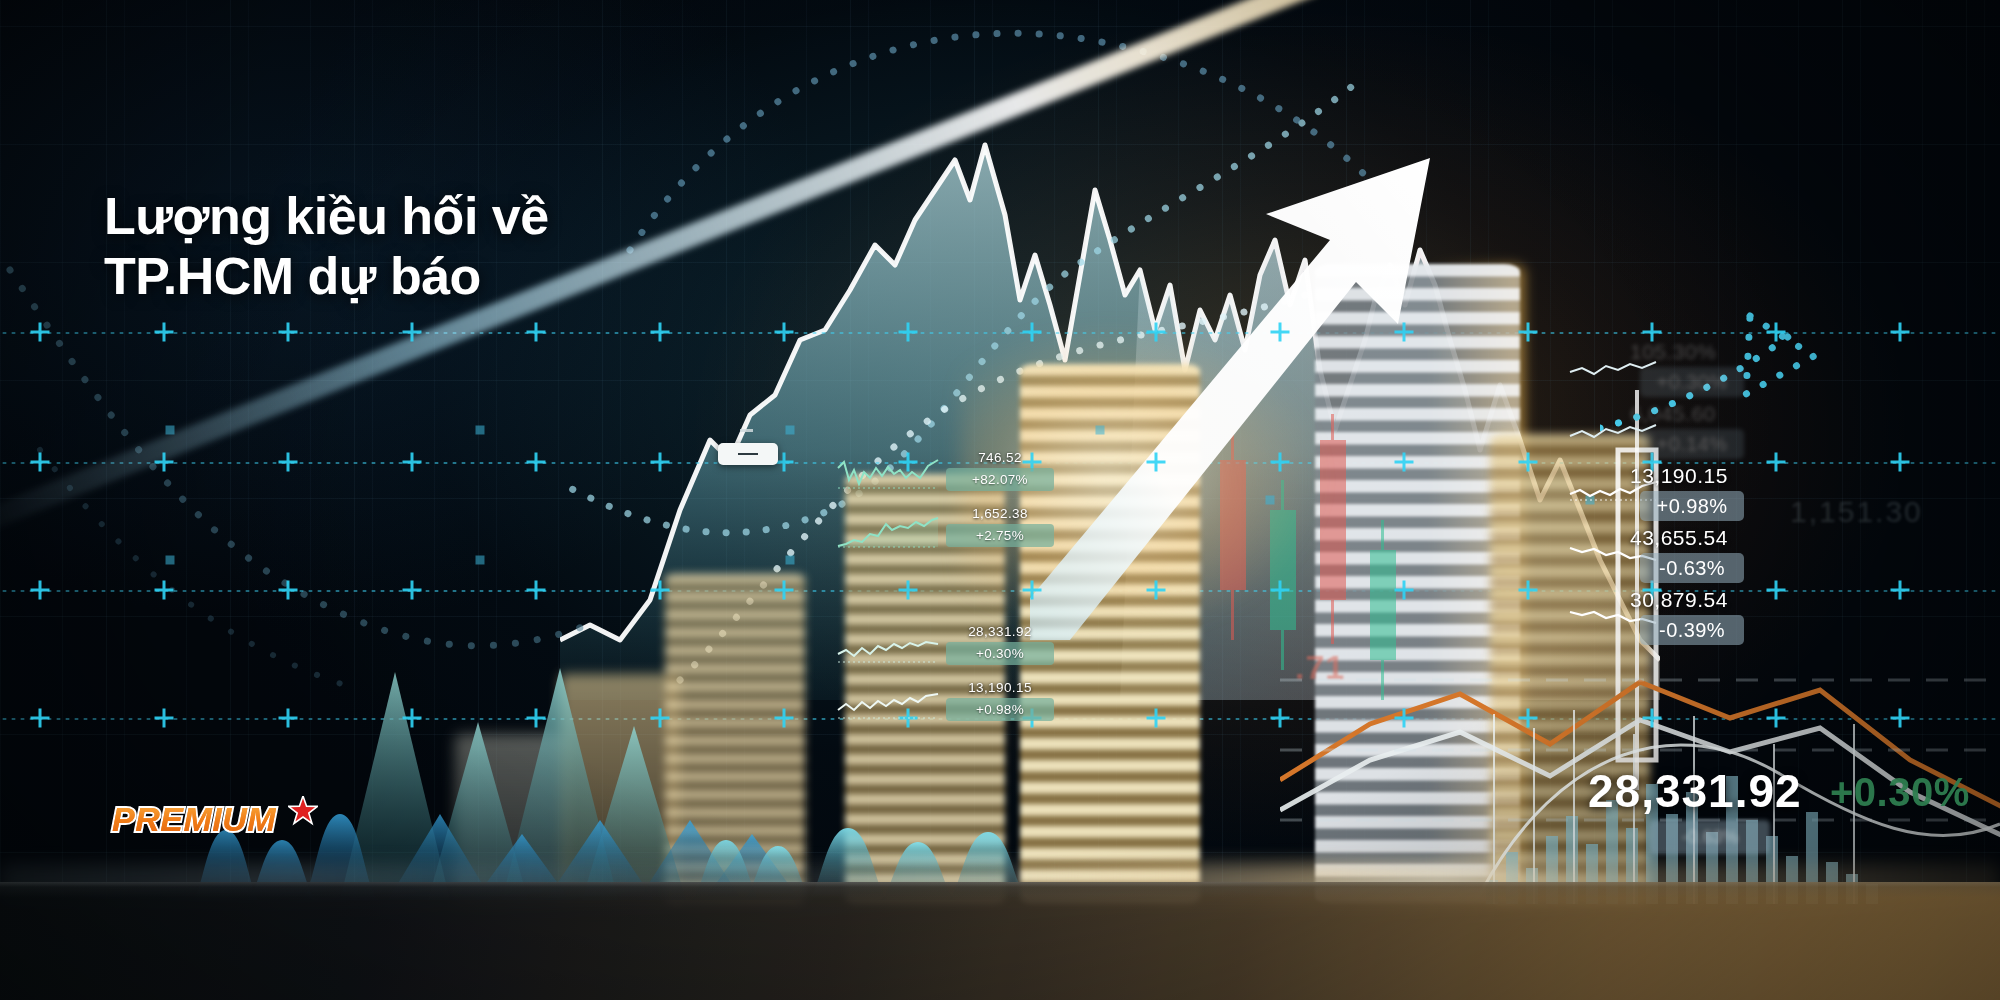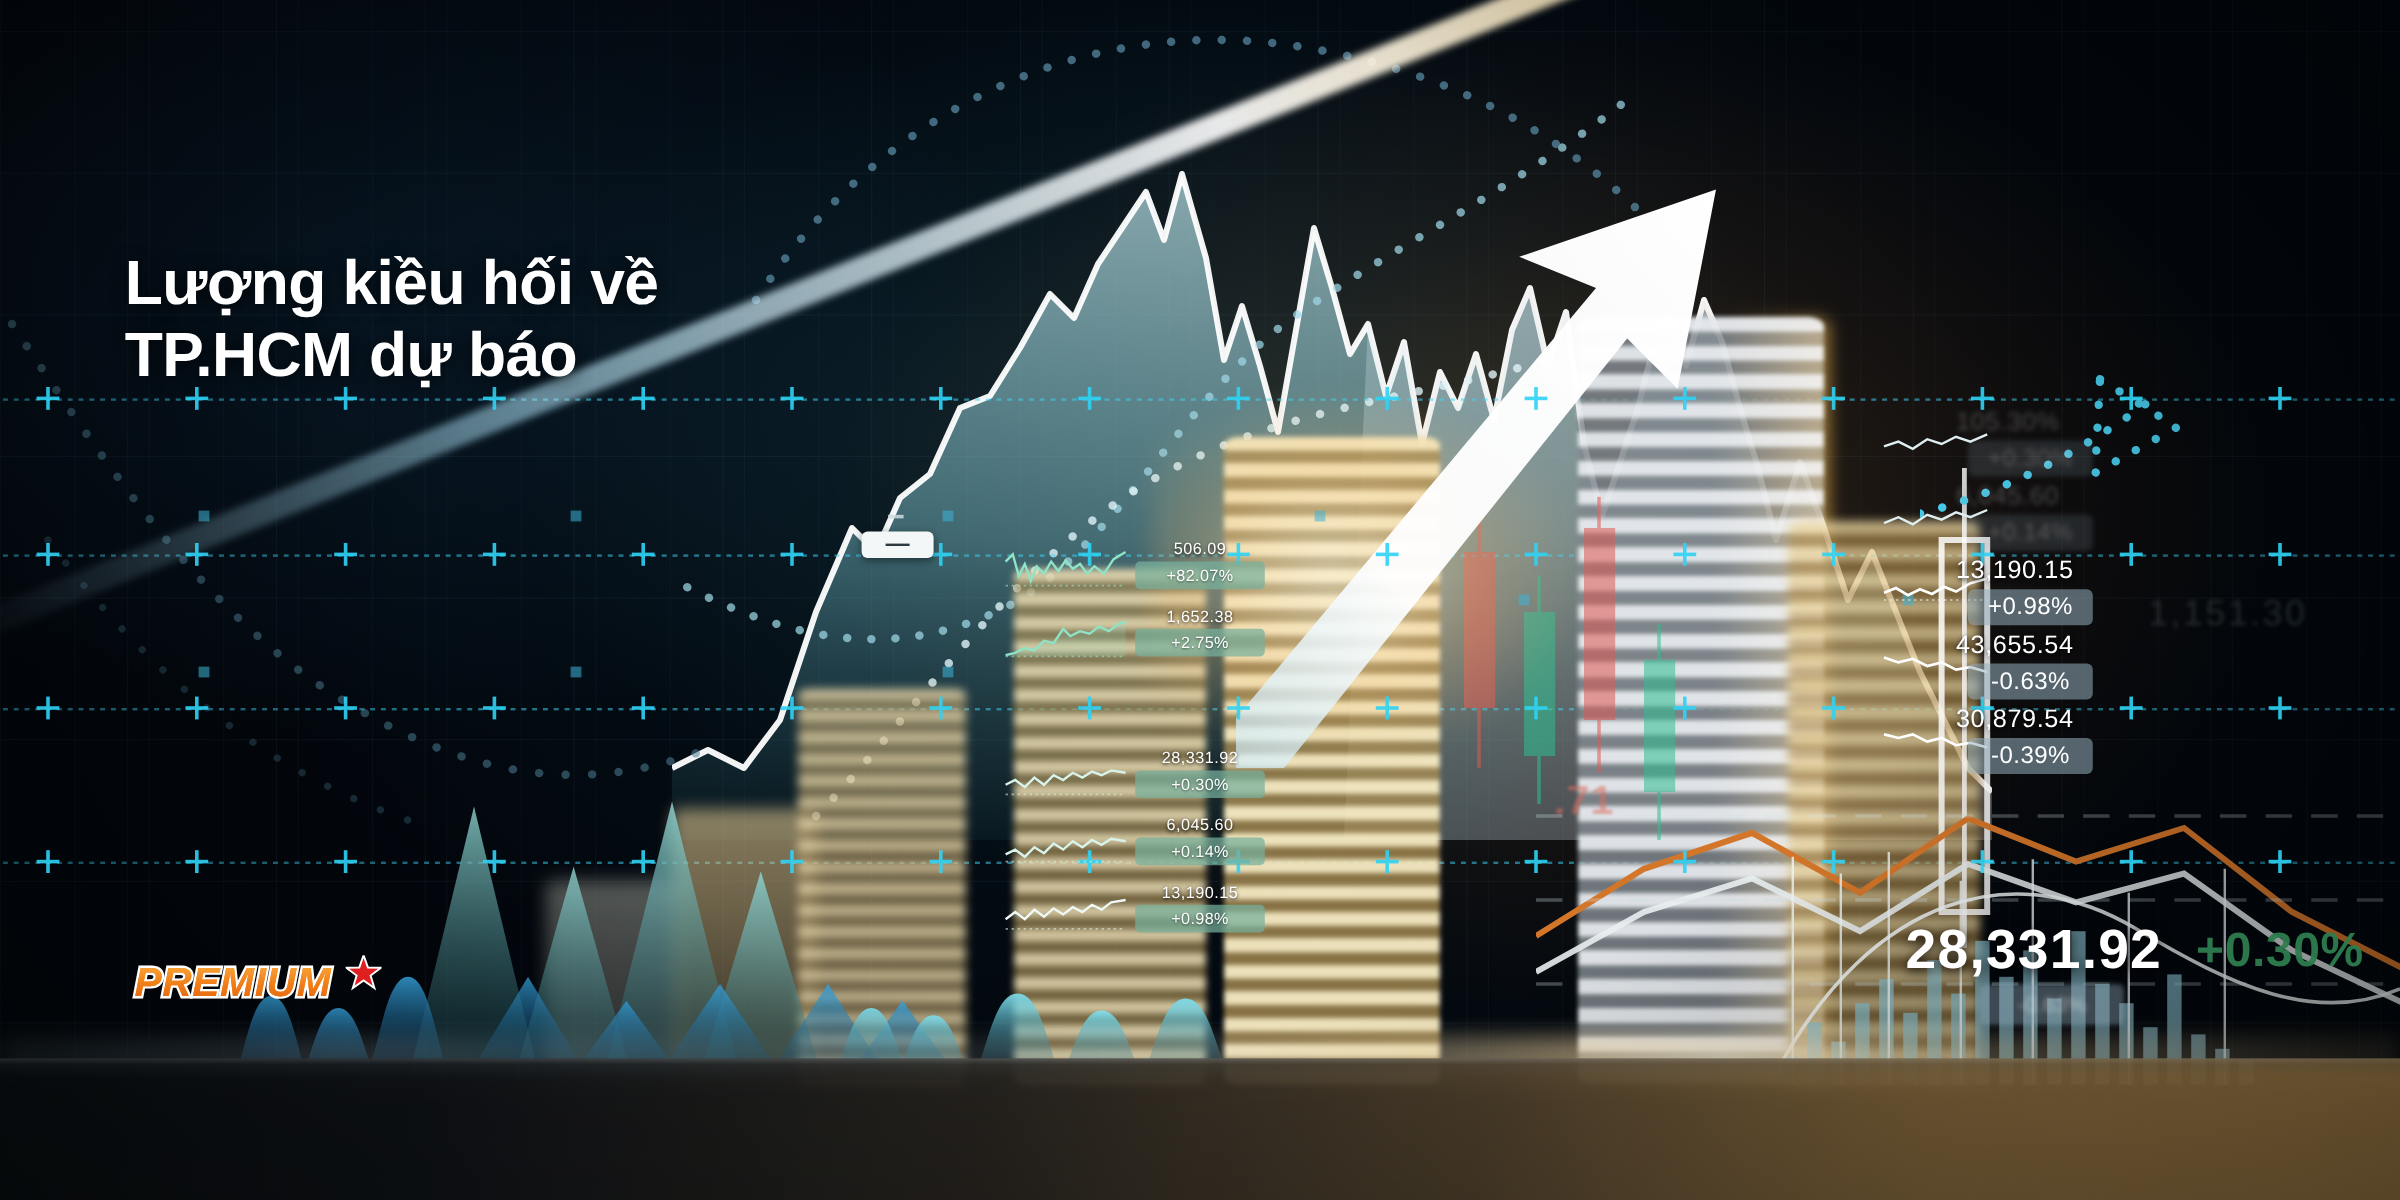"Lượng kiều hối về" .headline { margin-top: 20px -> none }
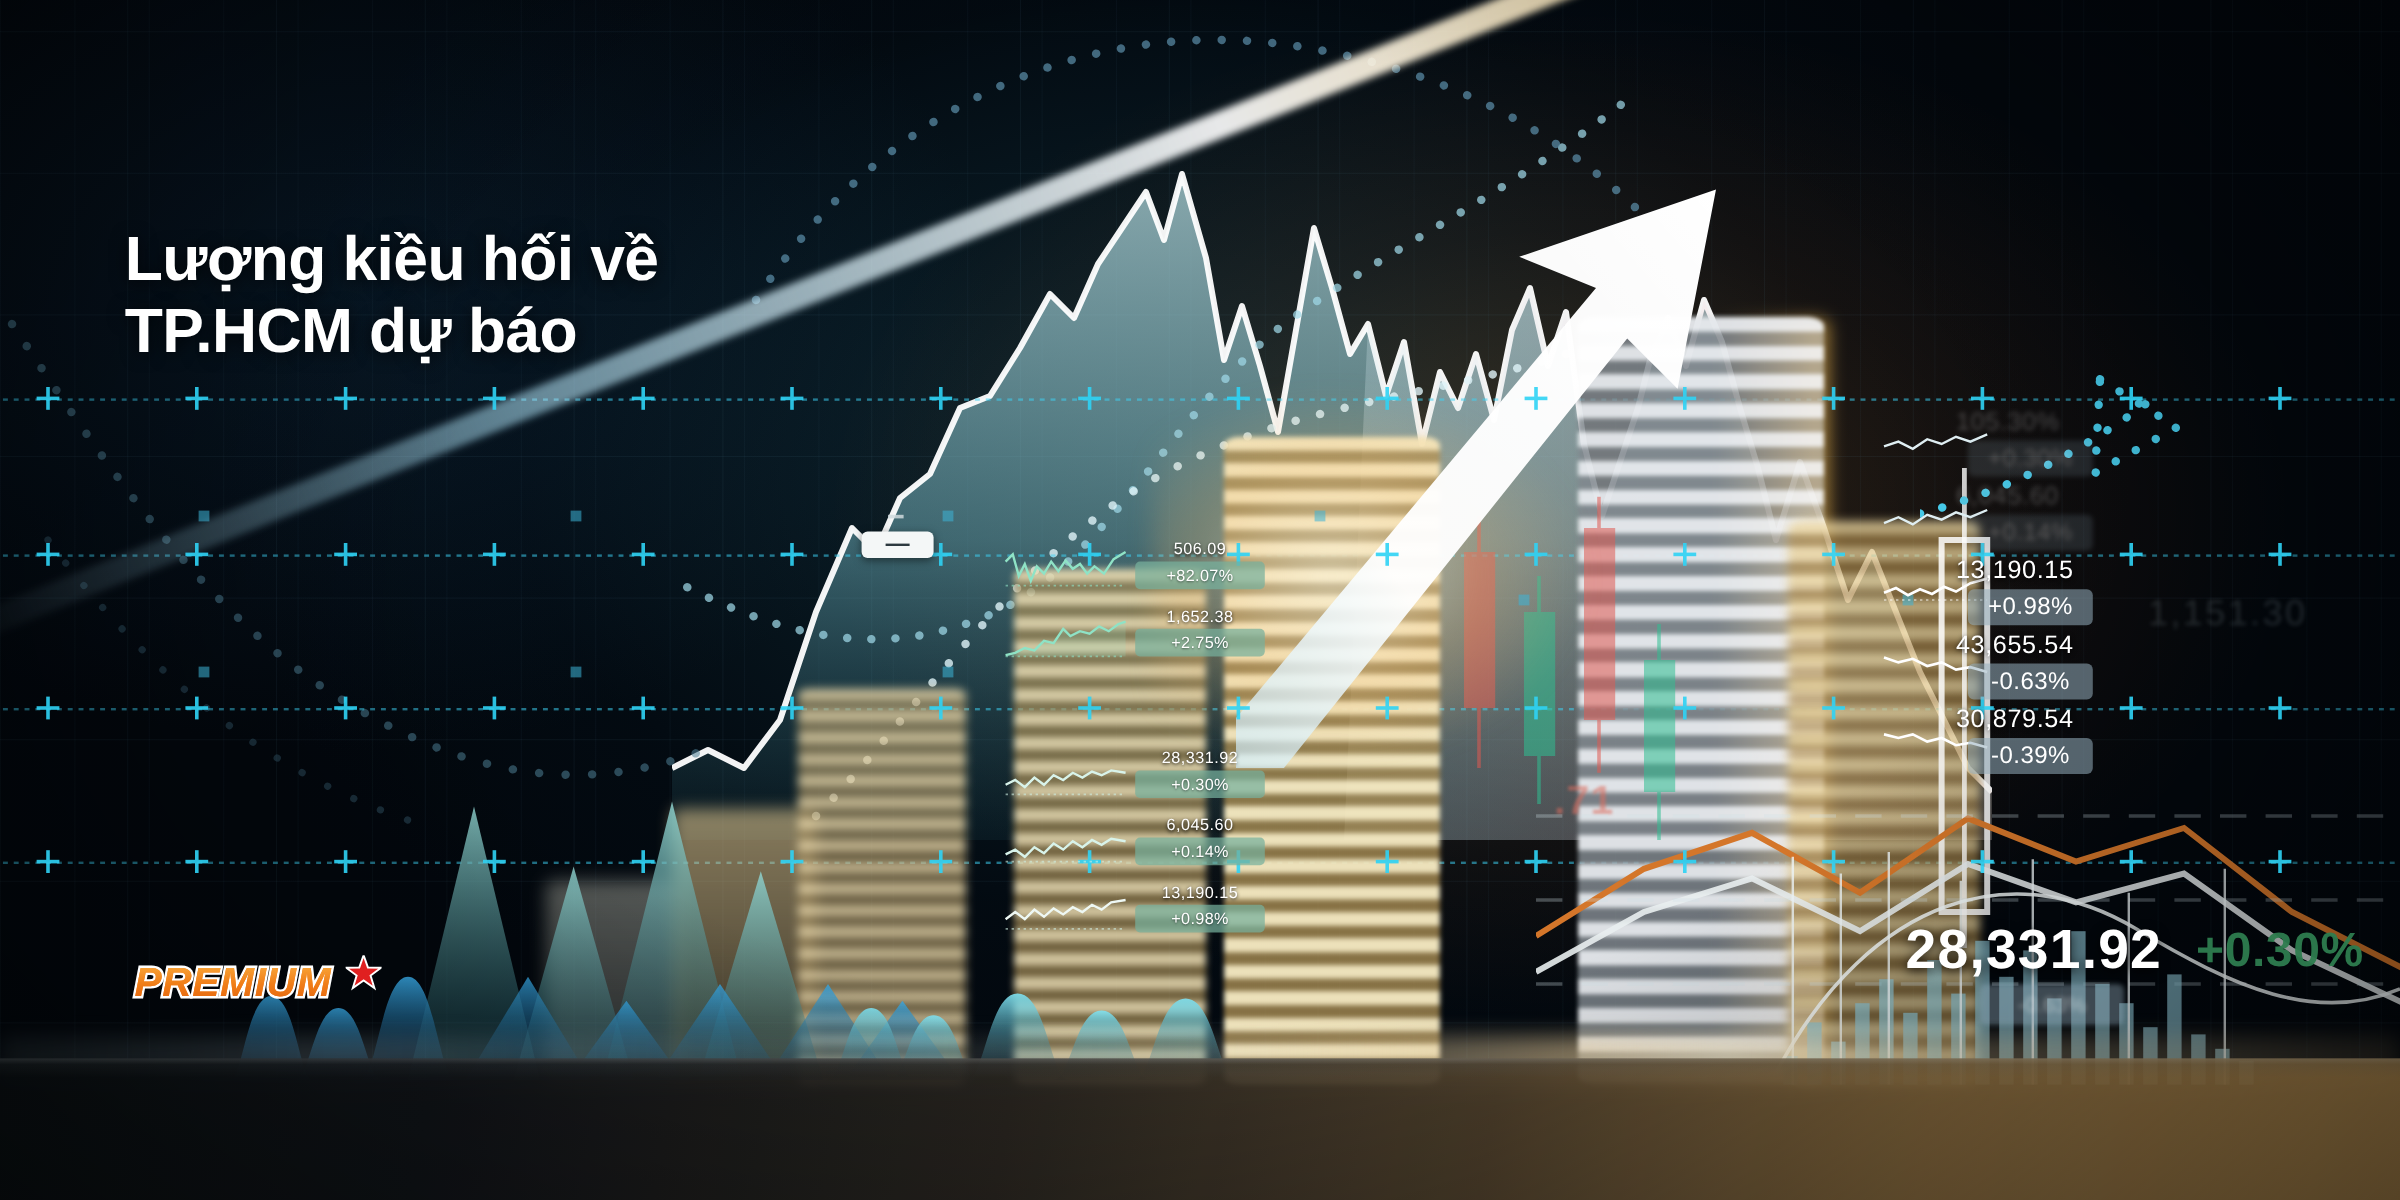"506.09" div.q-val { text: 506.09 -> 746.52 }
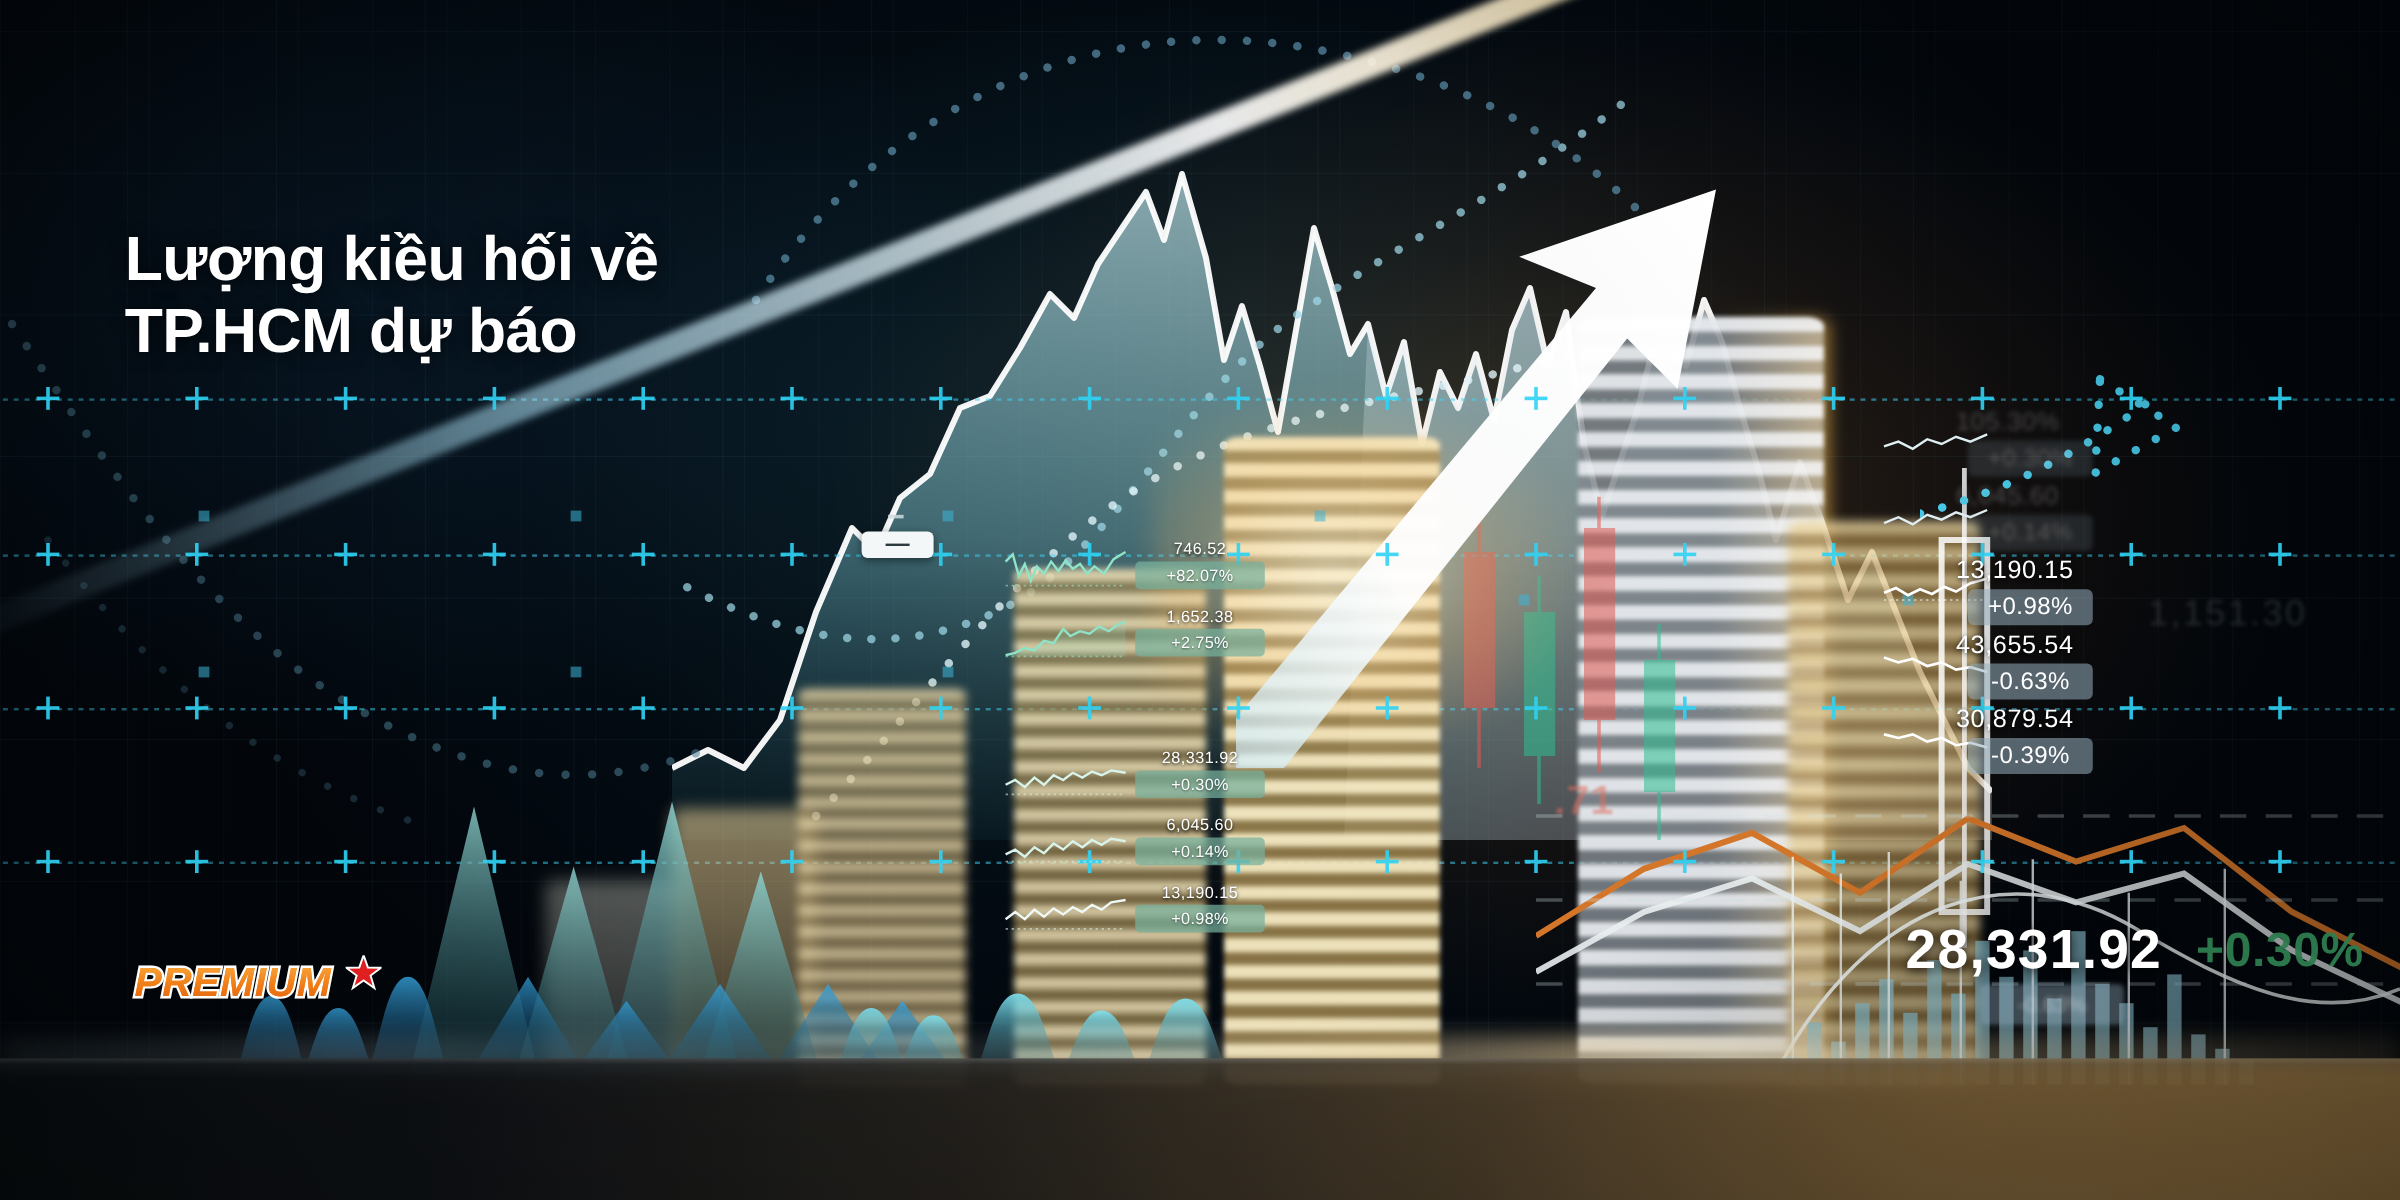"6,045.60" div.quote-row { html: <div> <svg> <path></path> <path></path> </svg> <div>6,045.60</div> <div>+0.14%</div> </div> -> none }
